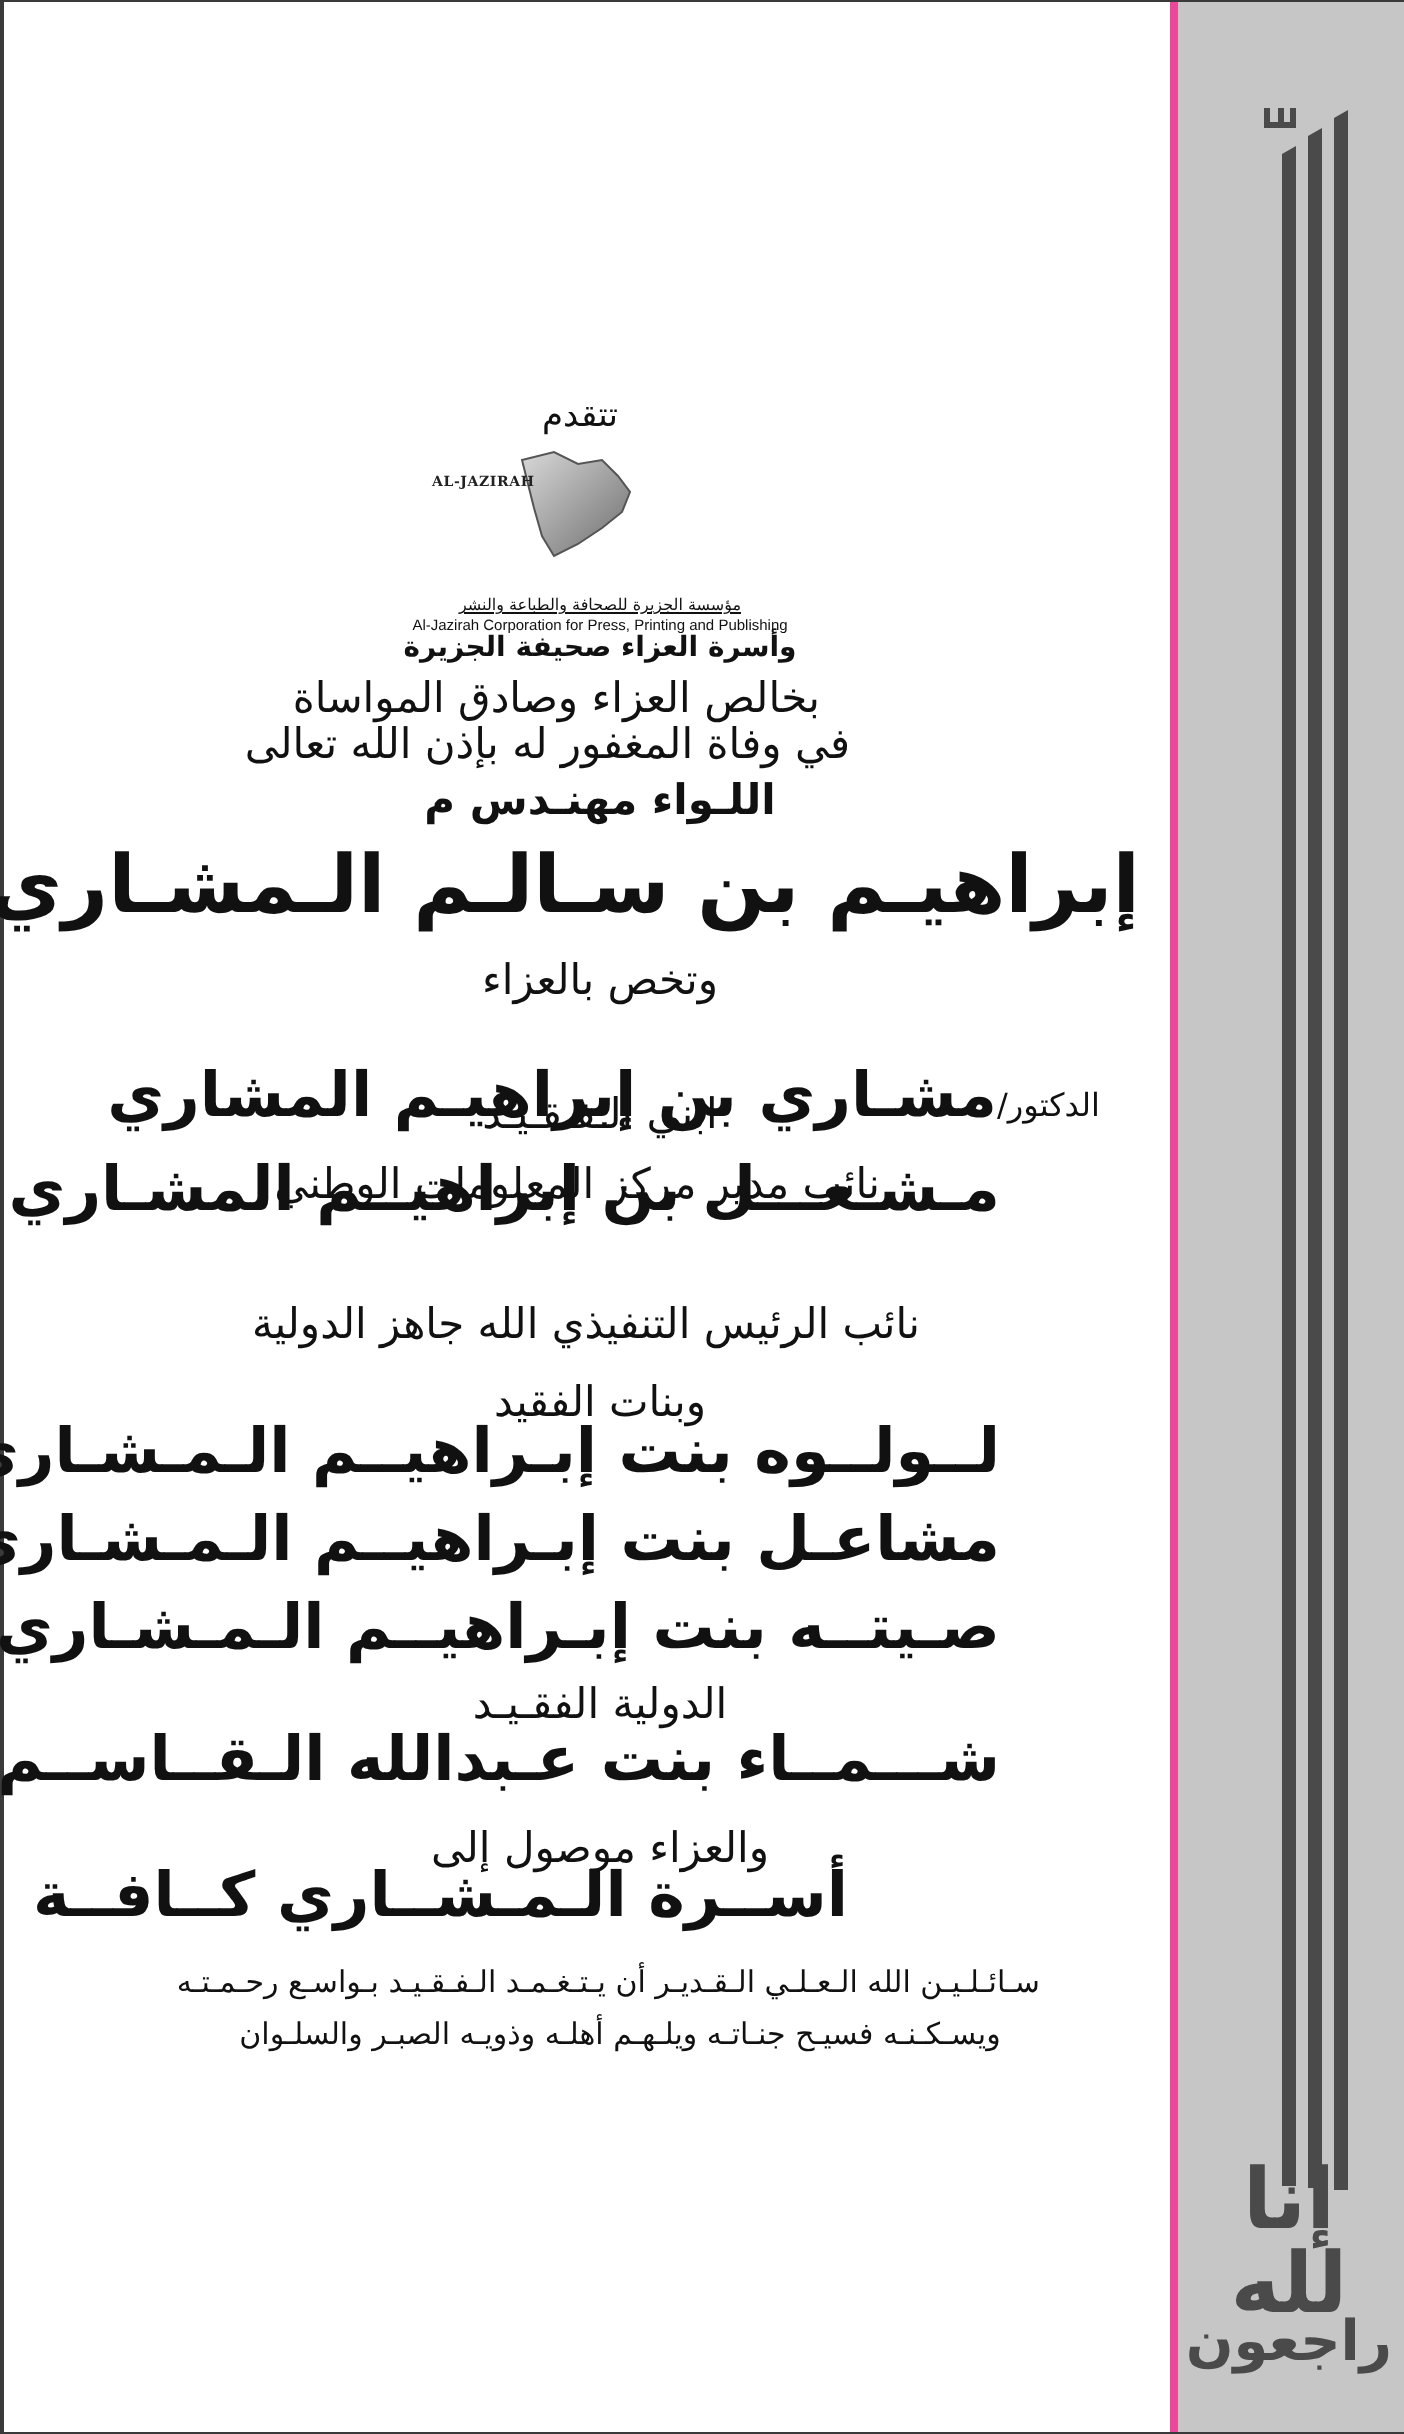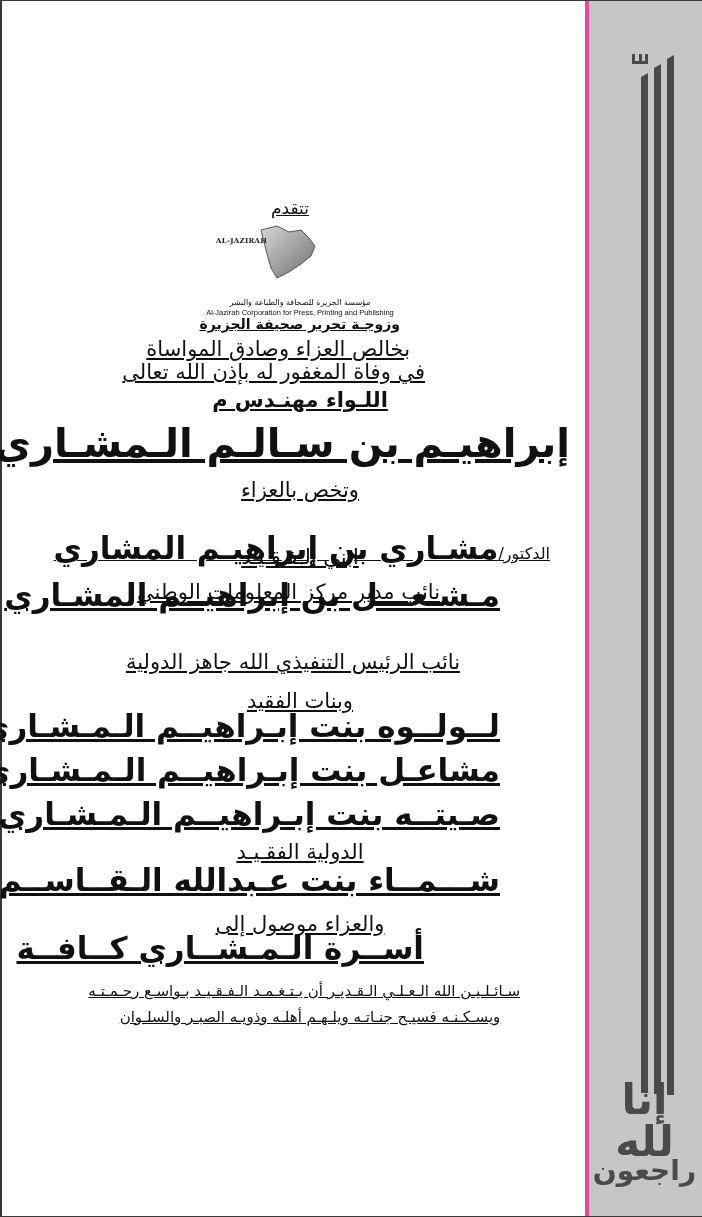"تتقدم" .line { text-decoration: underline -> none }
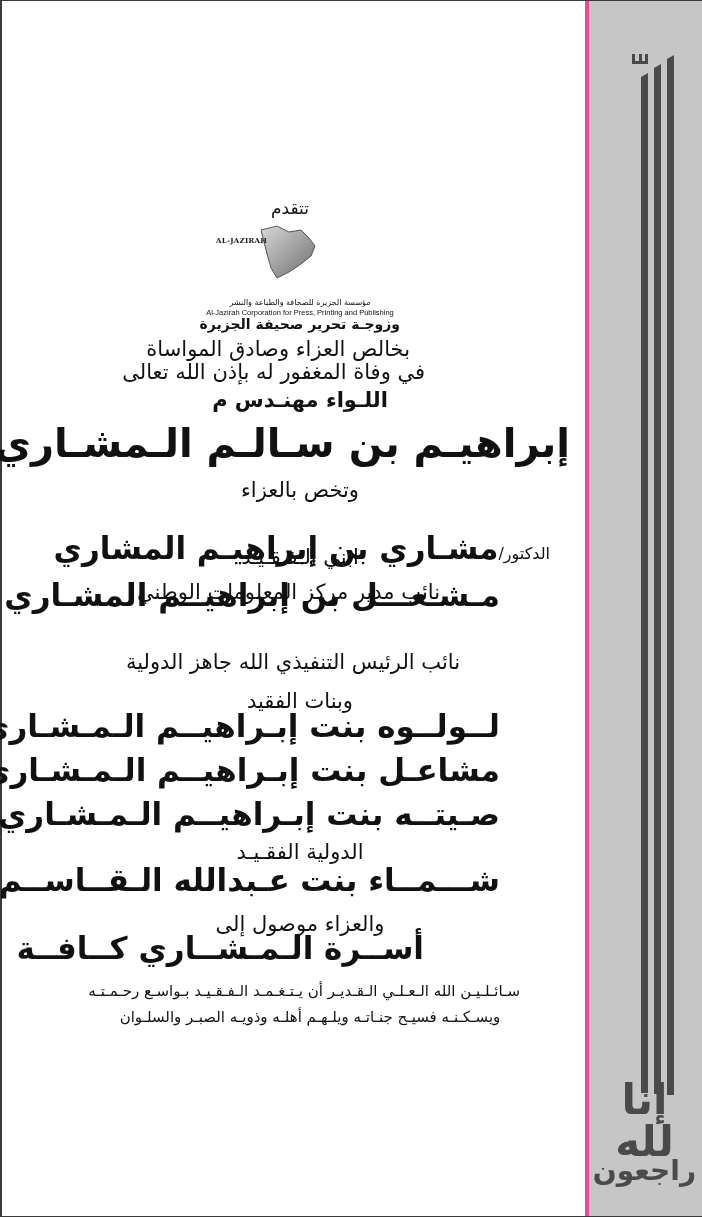"مؤسسة الجزيرة للصحافة والطباعة والنشر" .logo-sub1 { text-decoration: none -> underline }
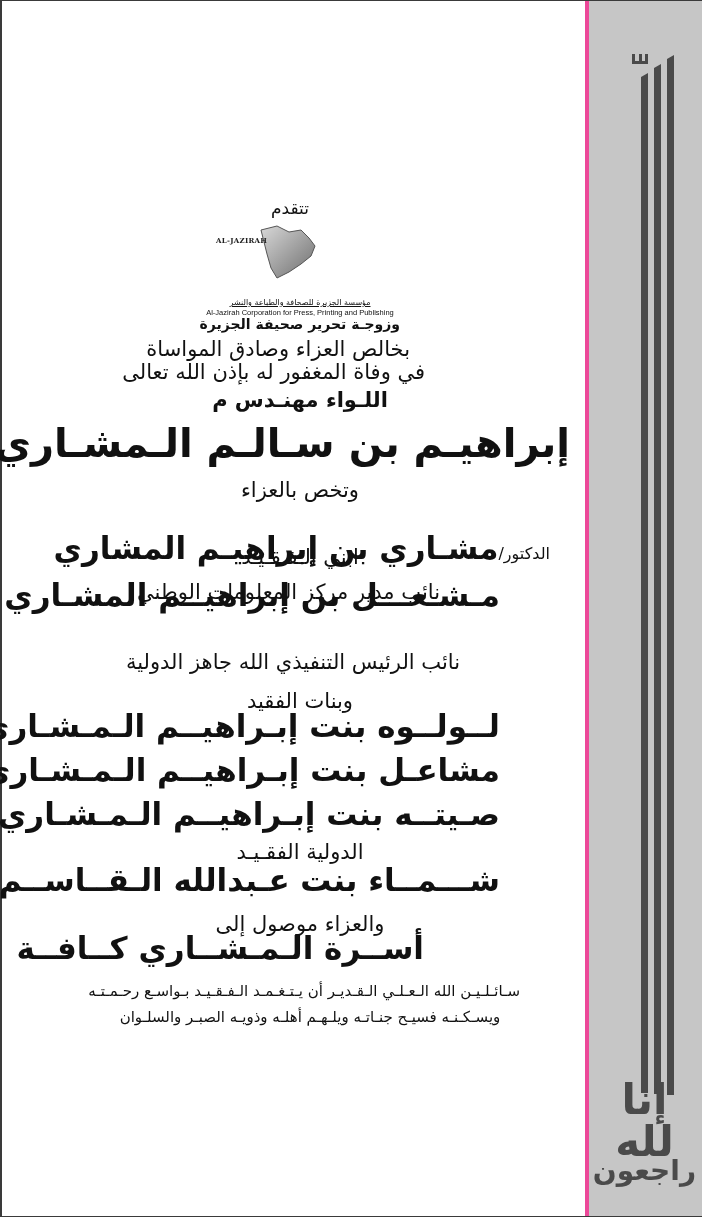"وزوجـة تحرير صحيفة الجزيرة" div.line { text: وزوجـة تحرير -> وأسرة العزاء }
